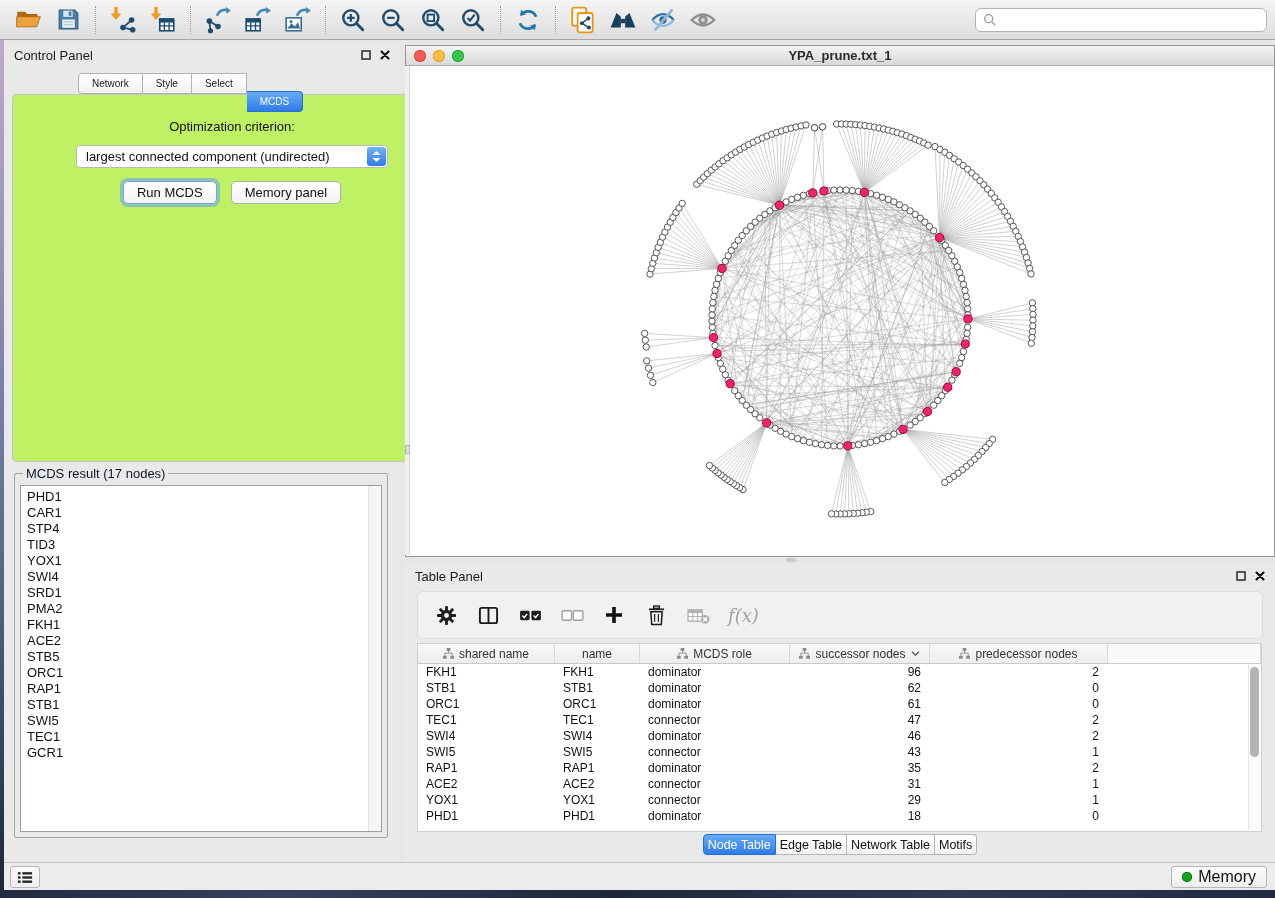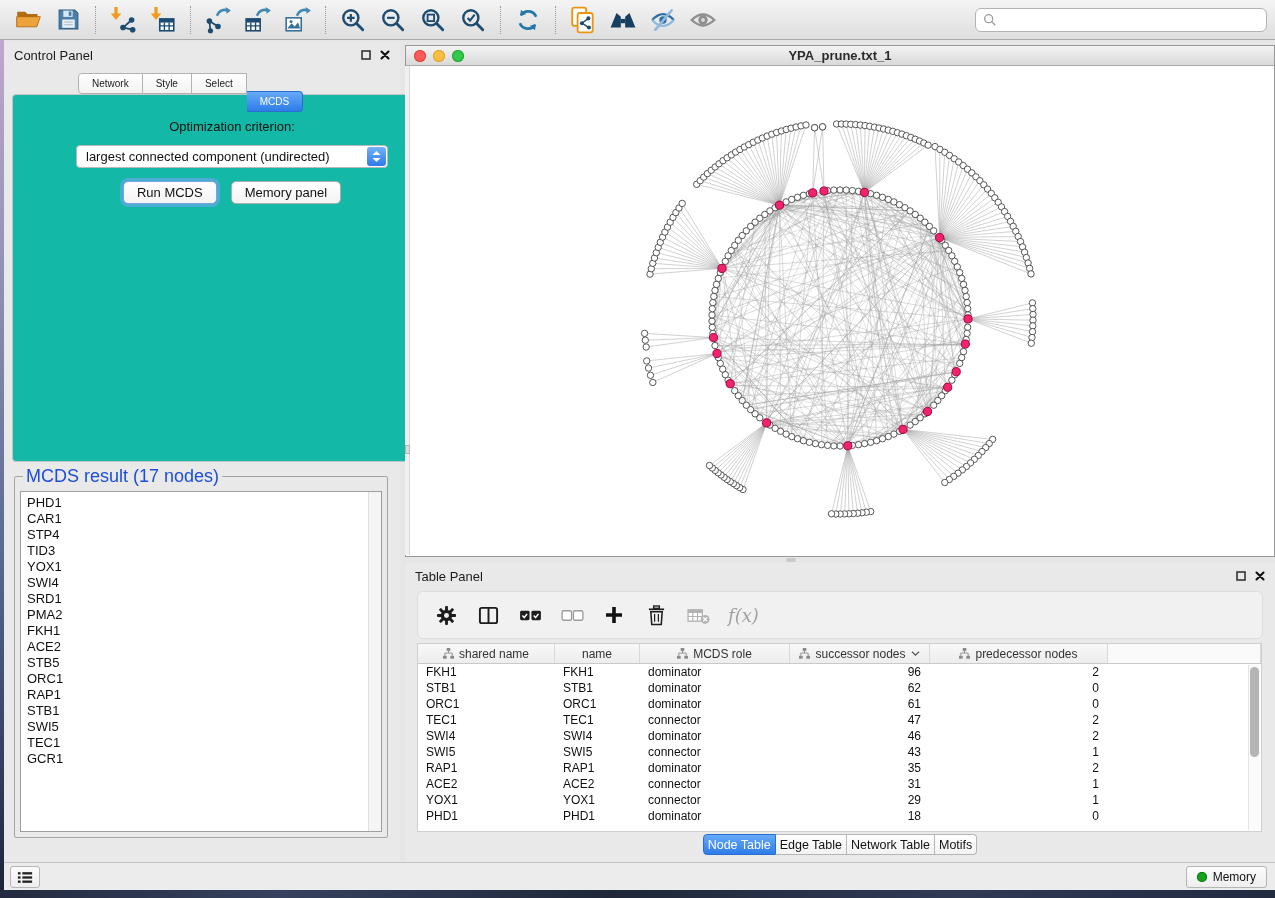"Optimization criterion:" .cp-inner { background: #14b8a6 -> #bef264 }
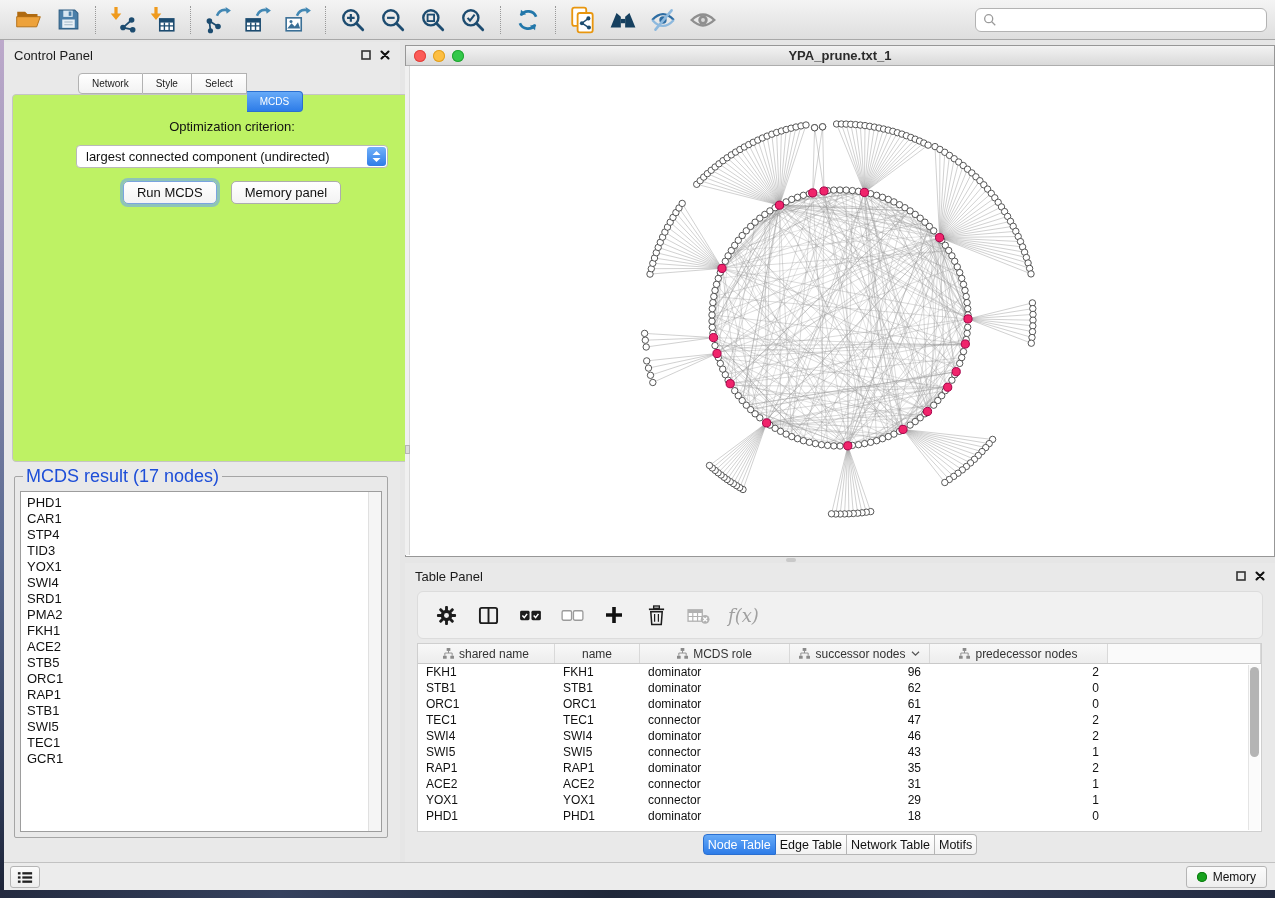"MCDS result (17 nodes)" .mcds-fieldset legend { color: #1d4ed8 -> #0f172a; font-size: 18px -> 13px }
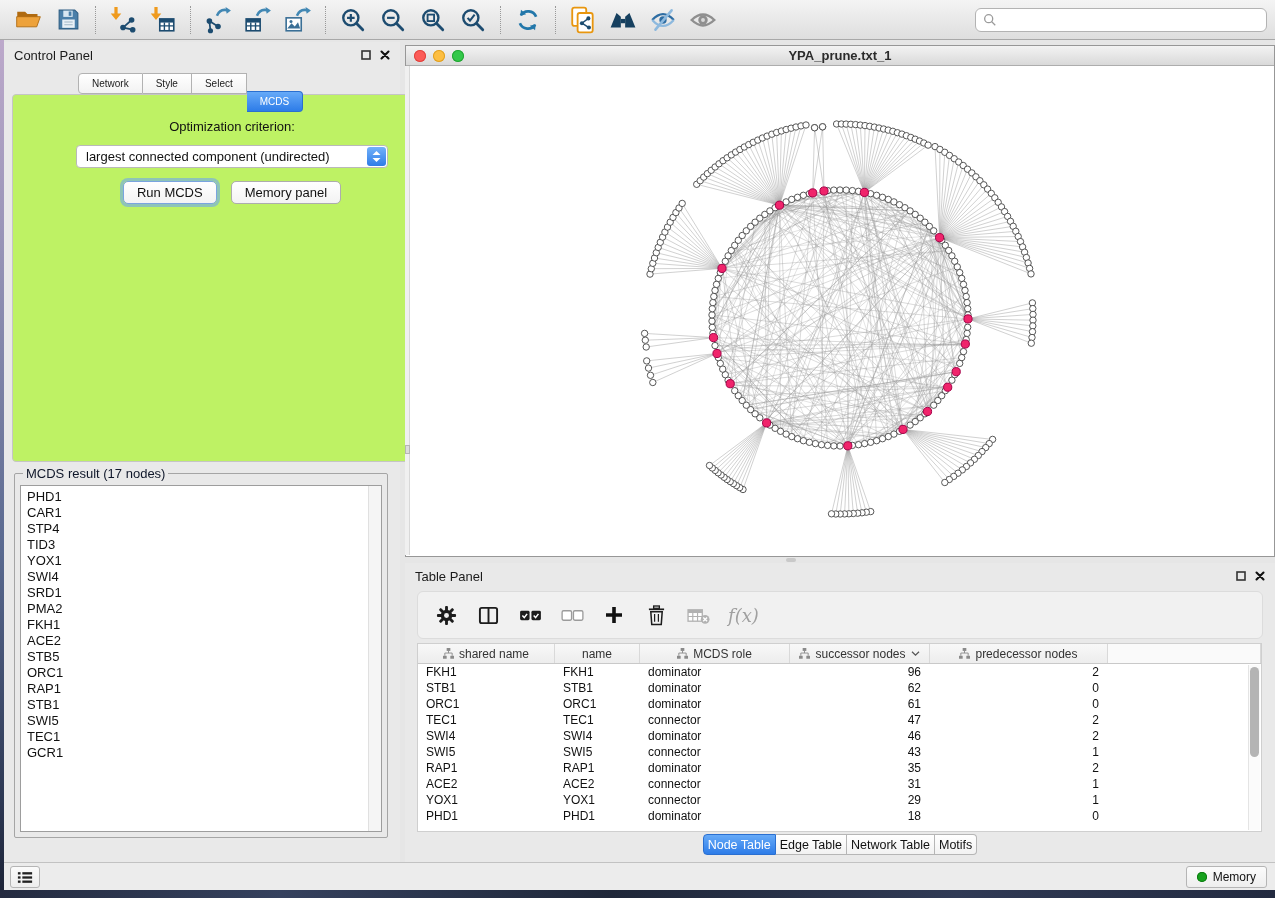"Memory" .memory-btn { font-size: 12px -> 16px }
